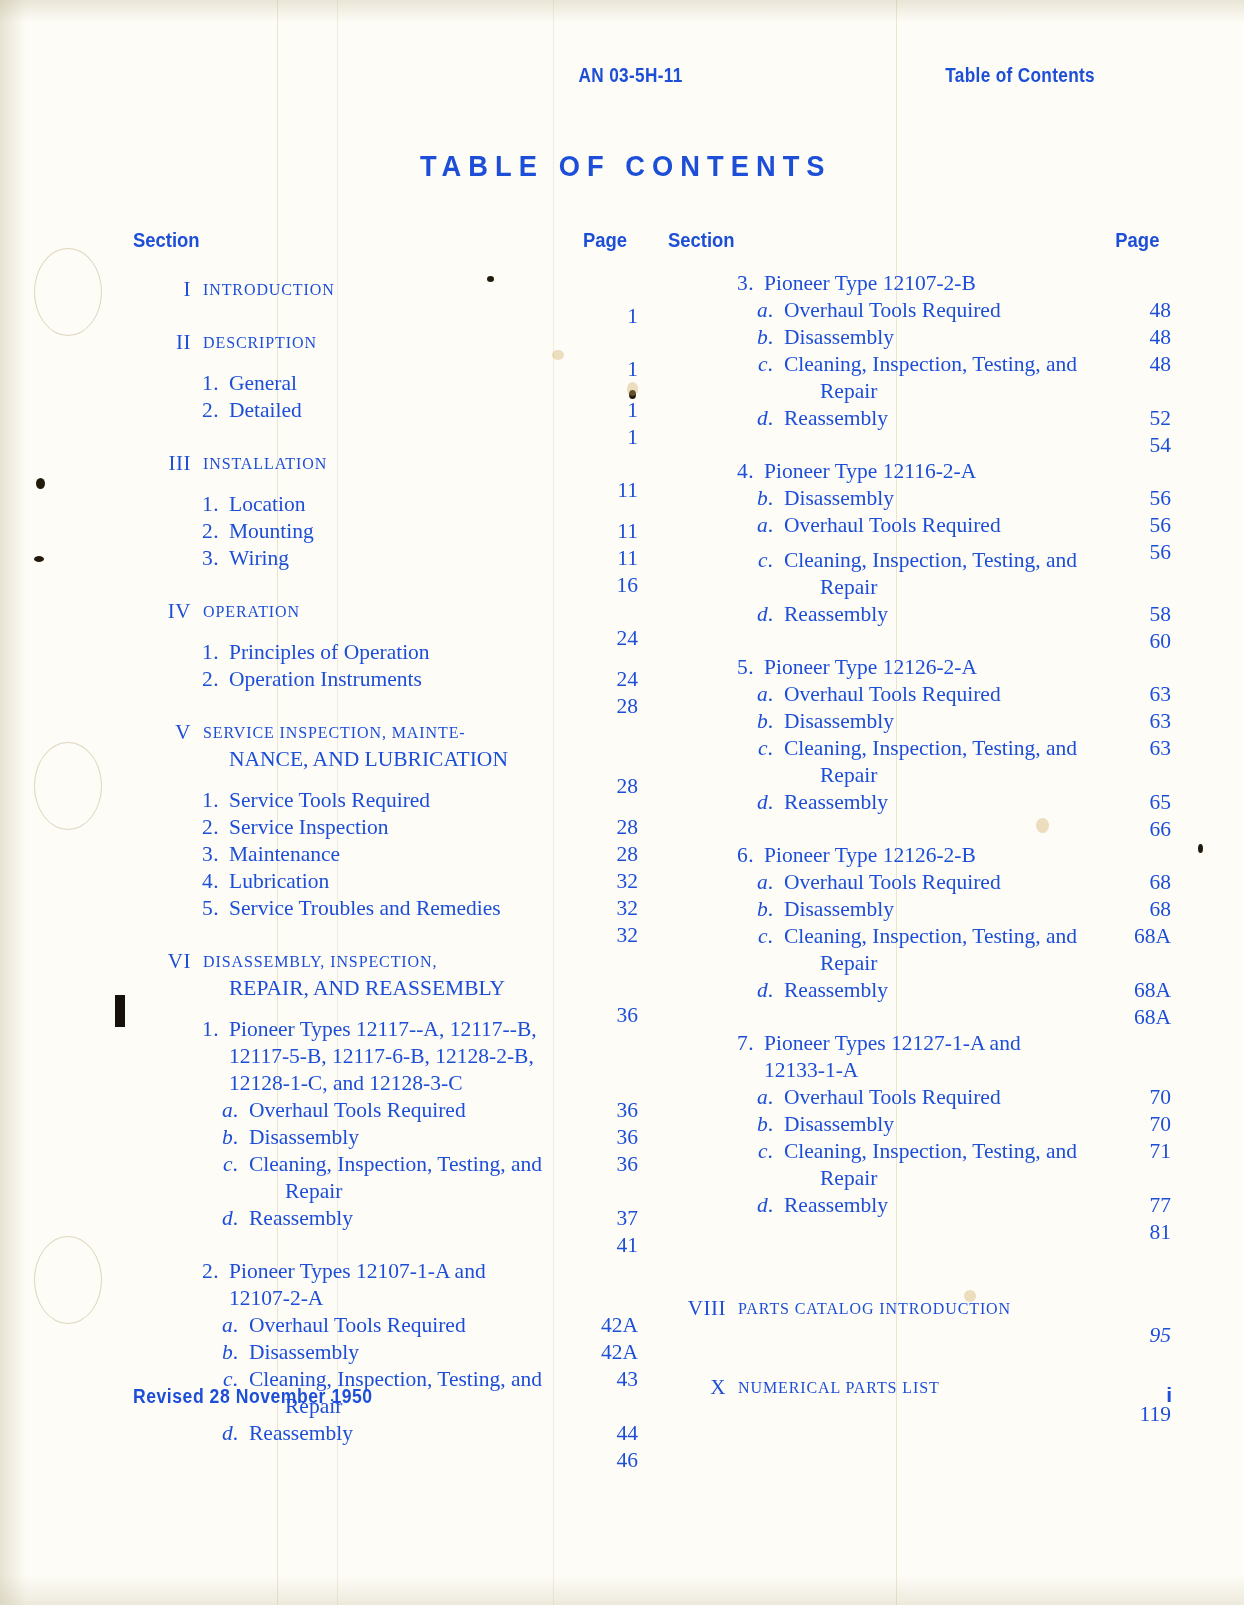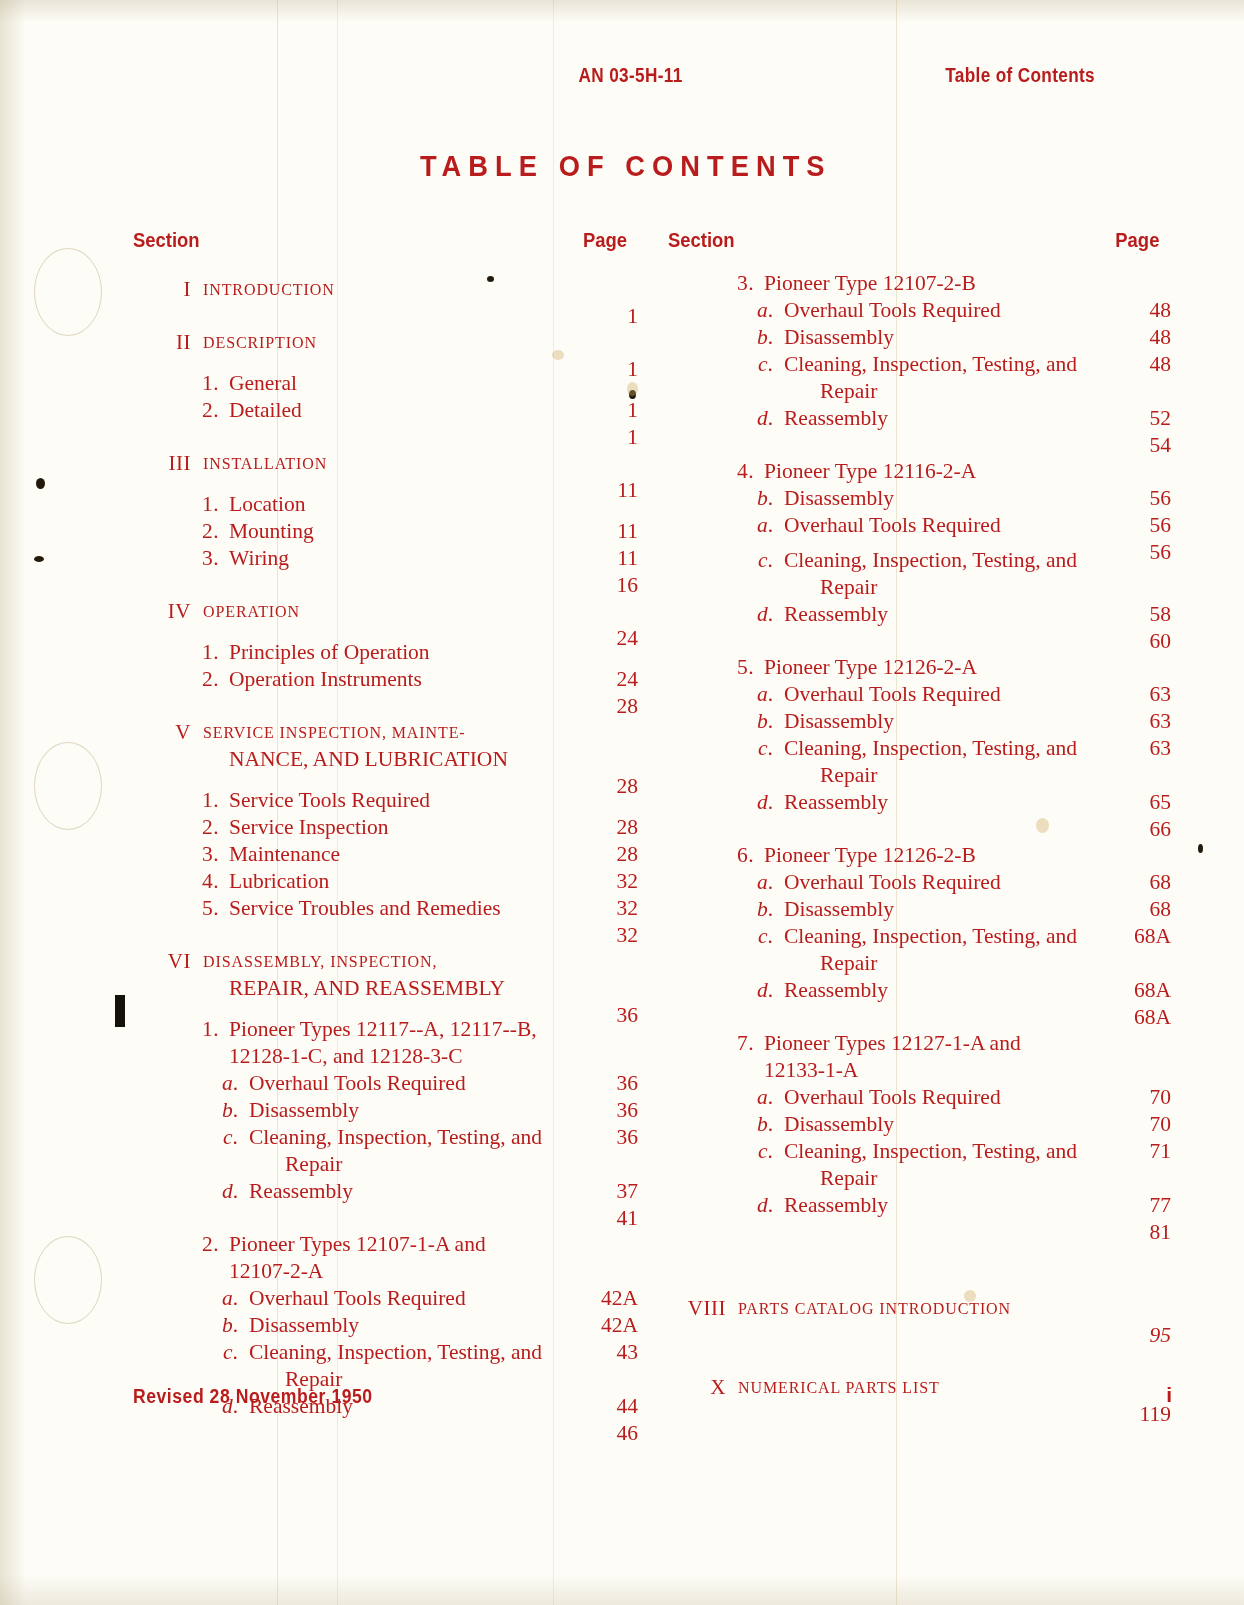"AN 03-5H-11" .page { color: #b91c1c -> #1d4ed8 }
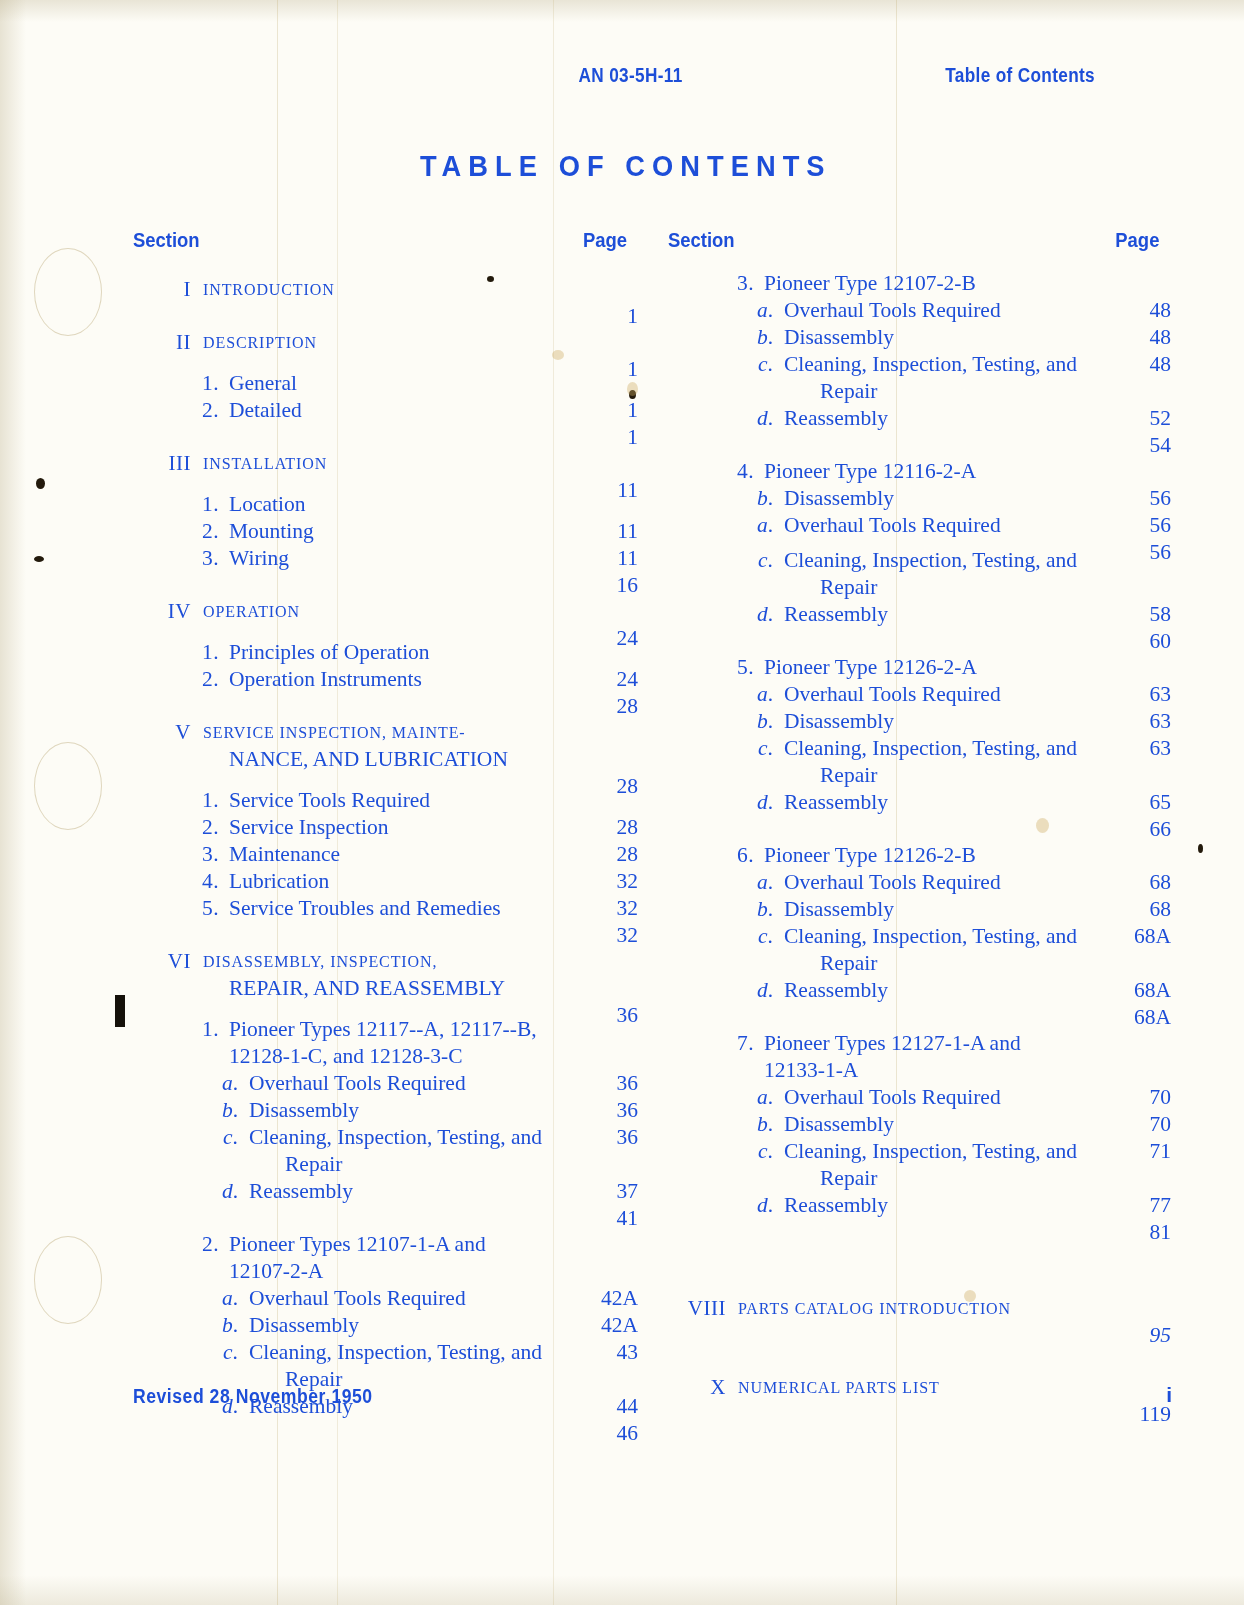"12117-5-B, 12117-6-B, 12128-2-B," div.row { html: none -> <div> <span>12117-5-B, 12117-6-B, 12128-2-B,</span> </div> }
